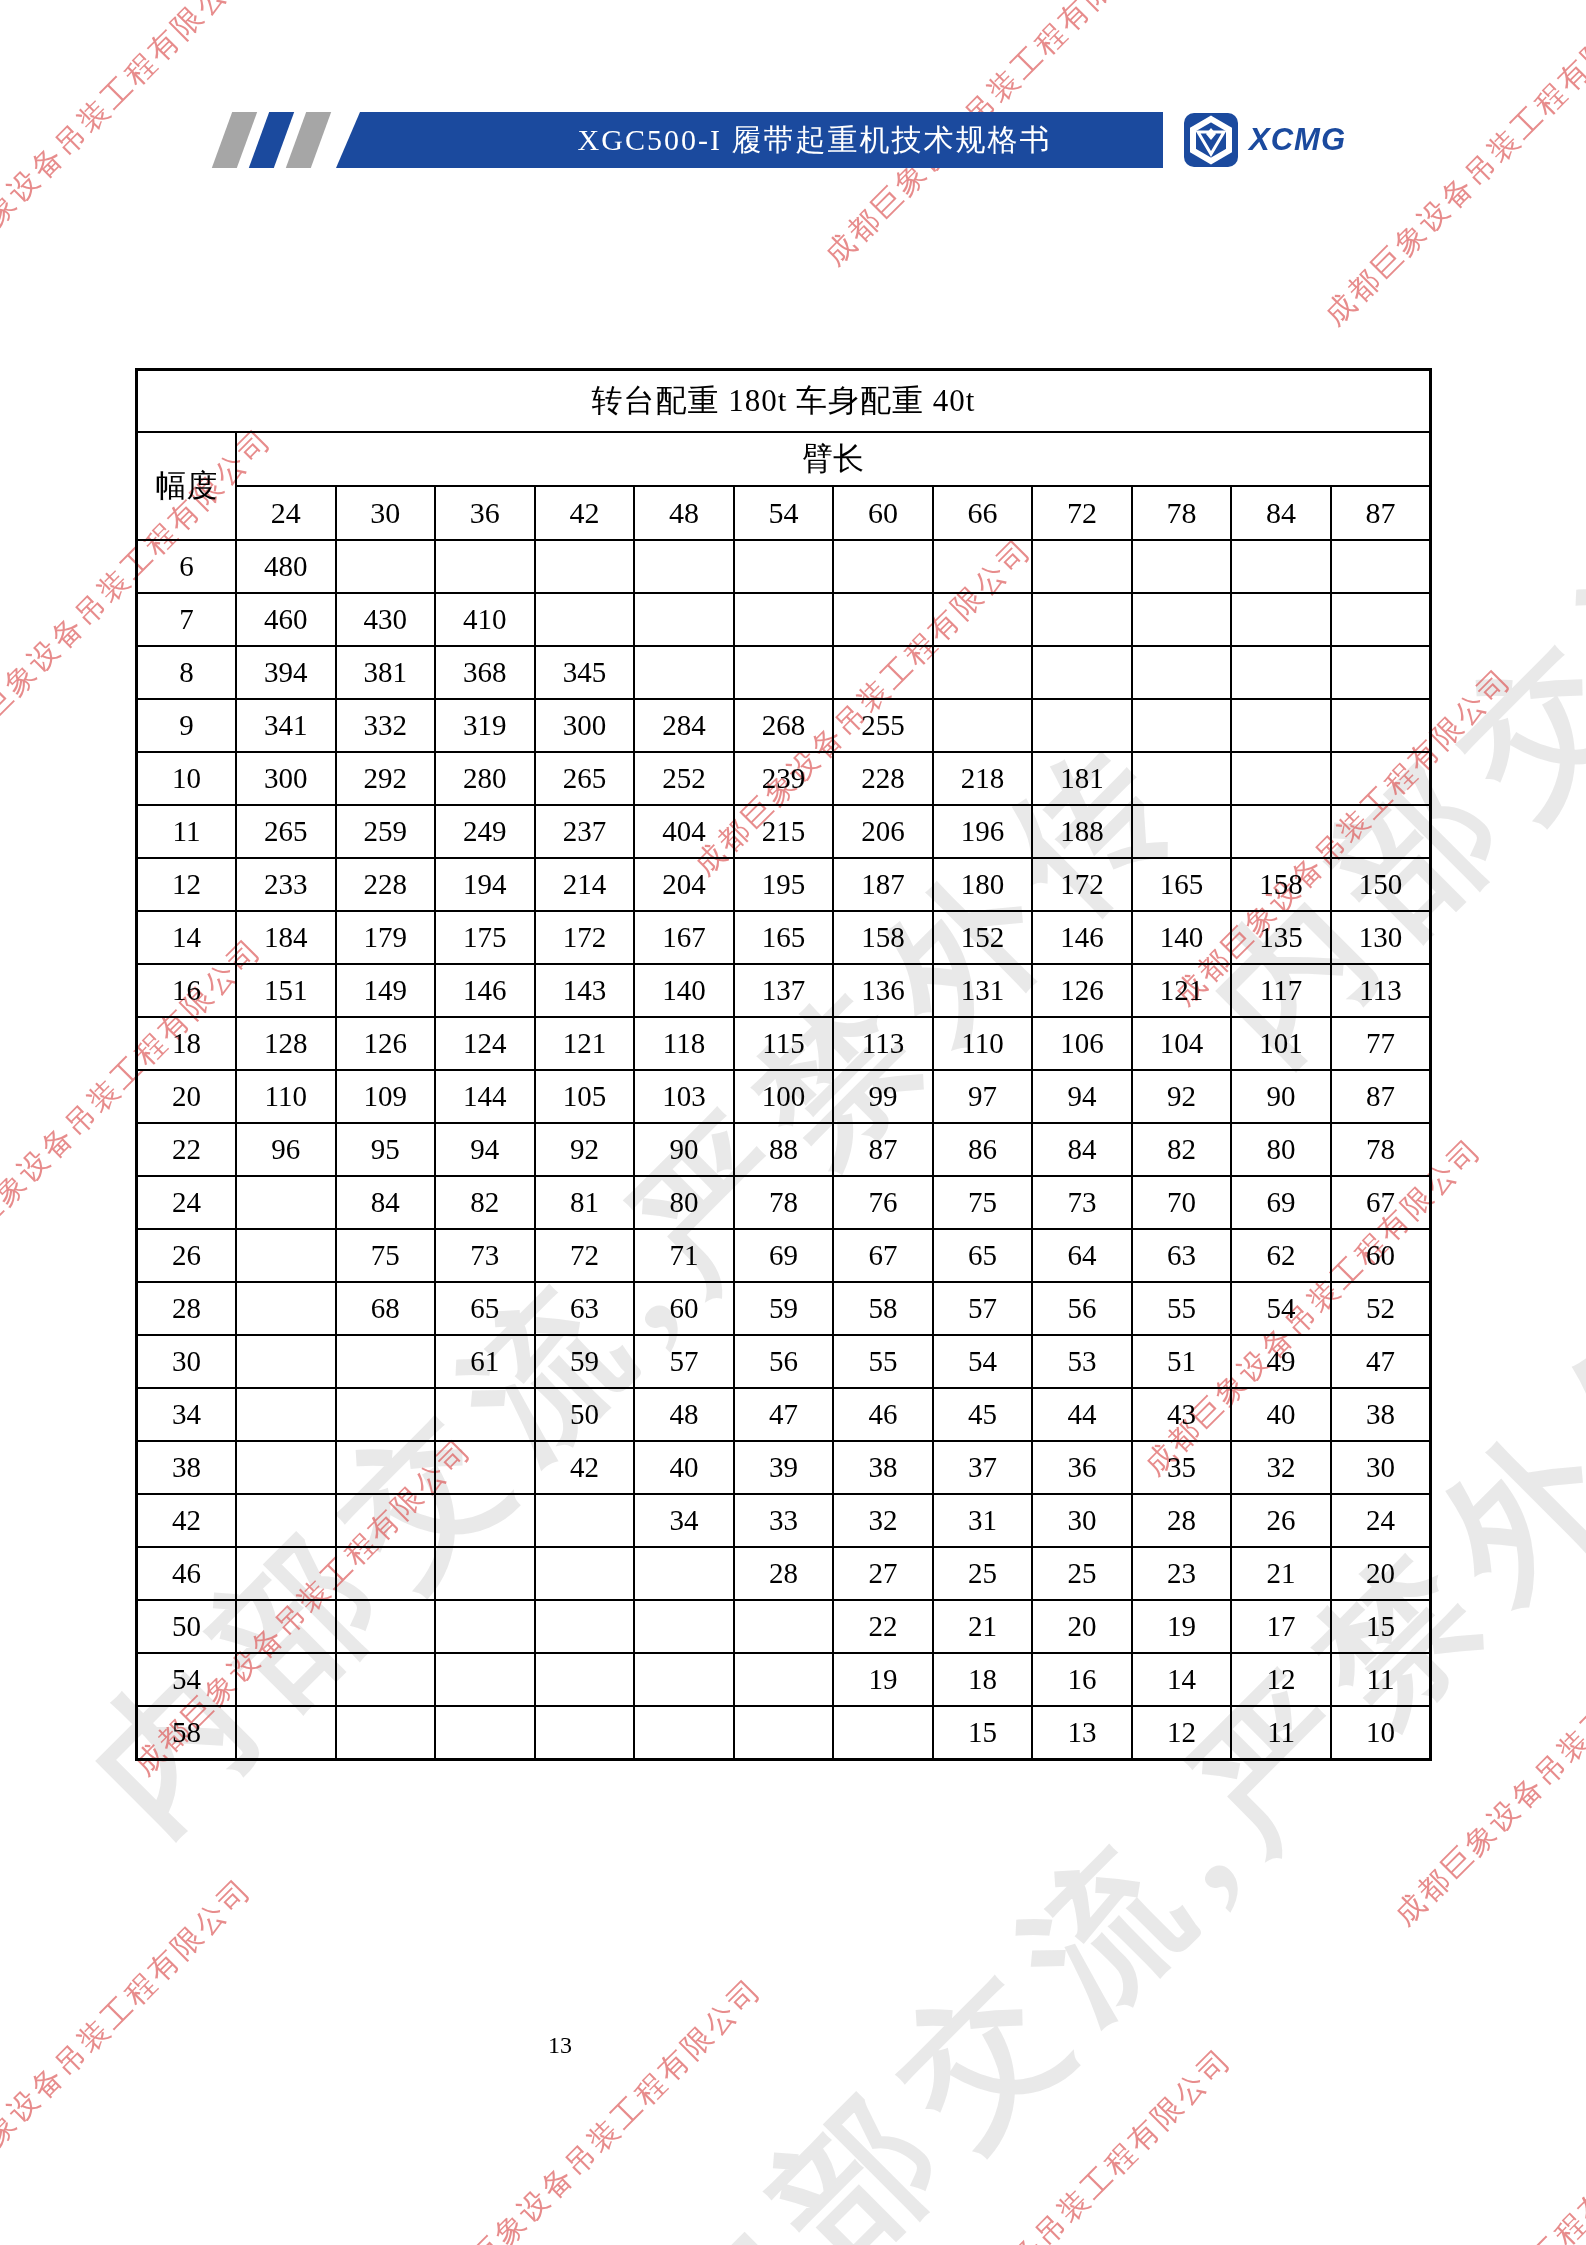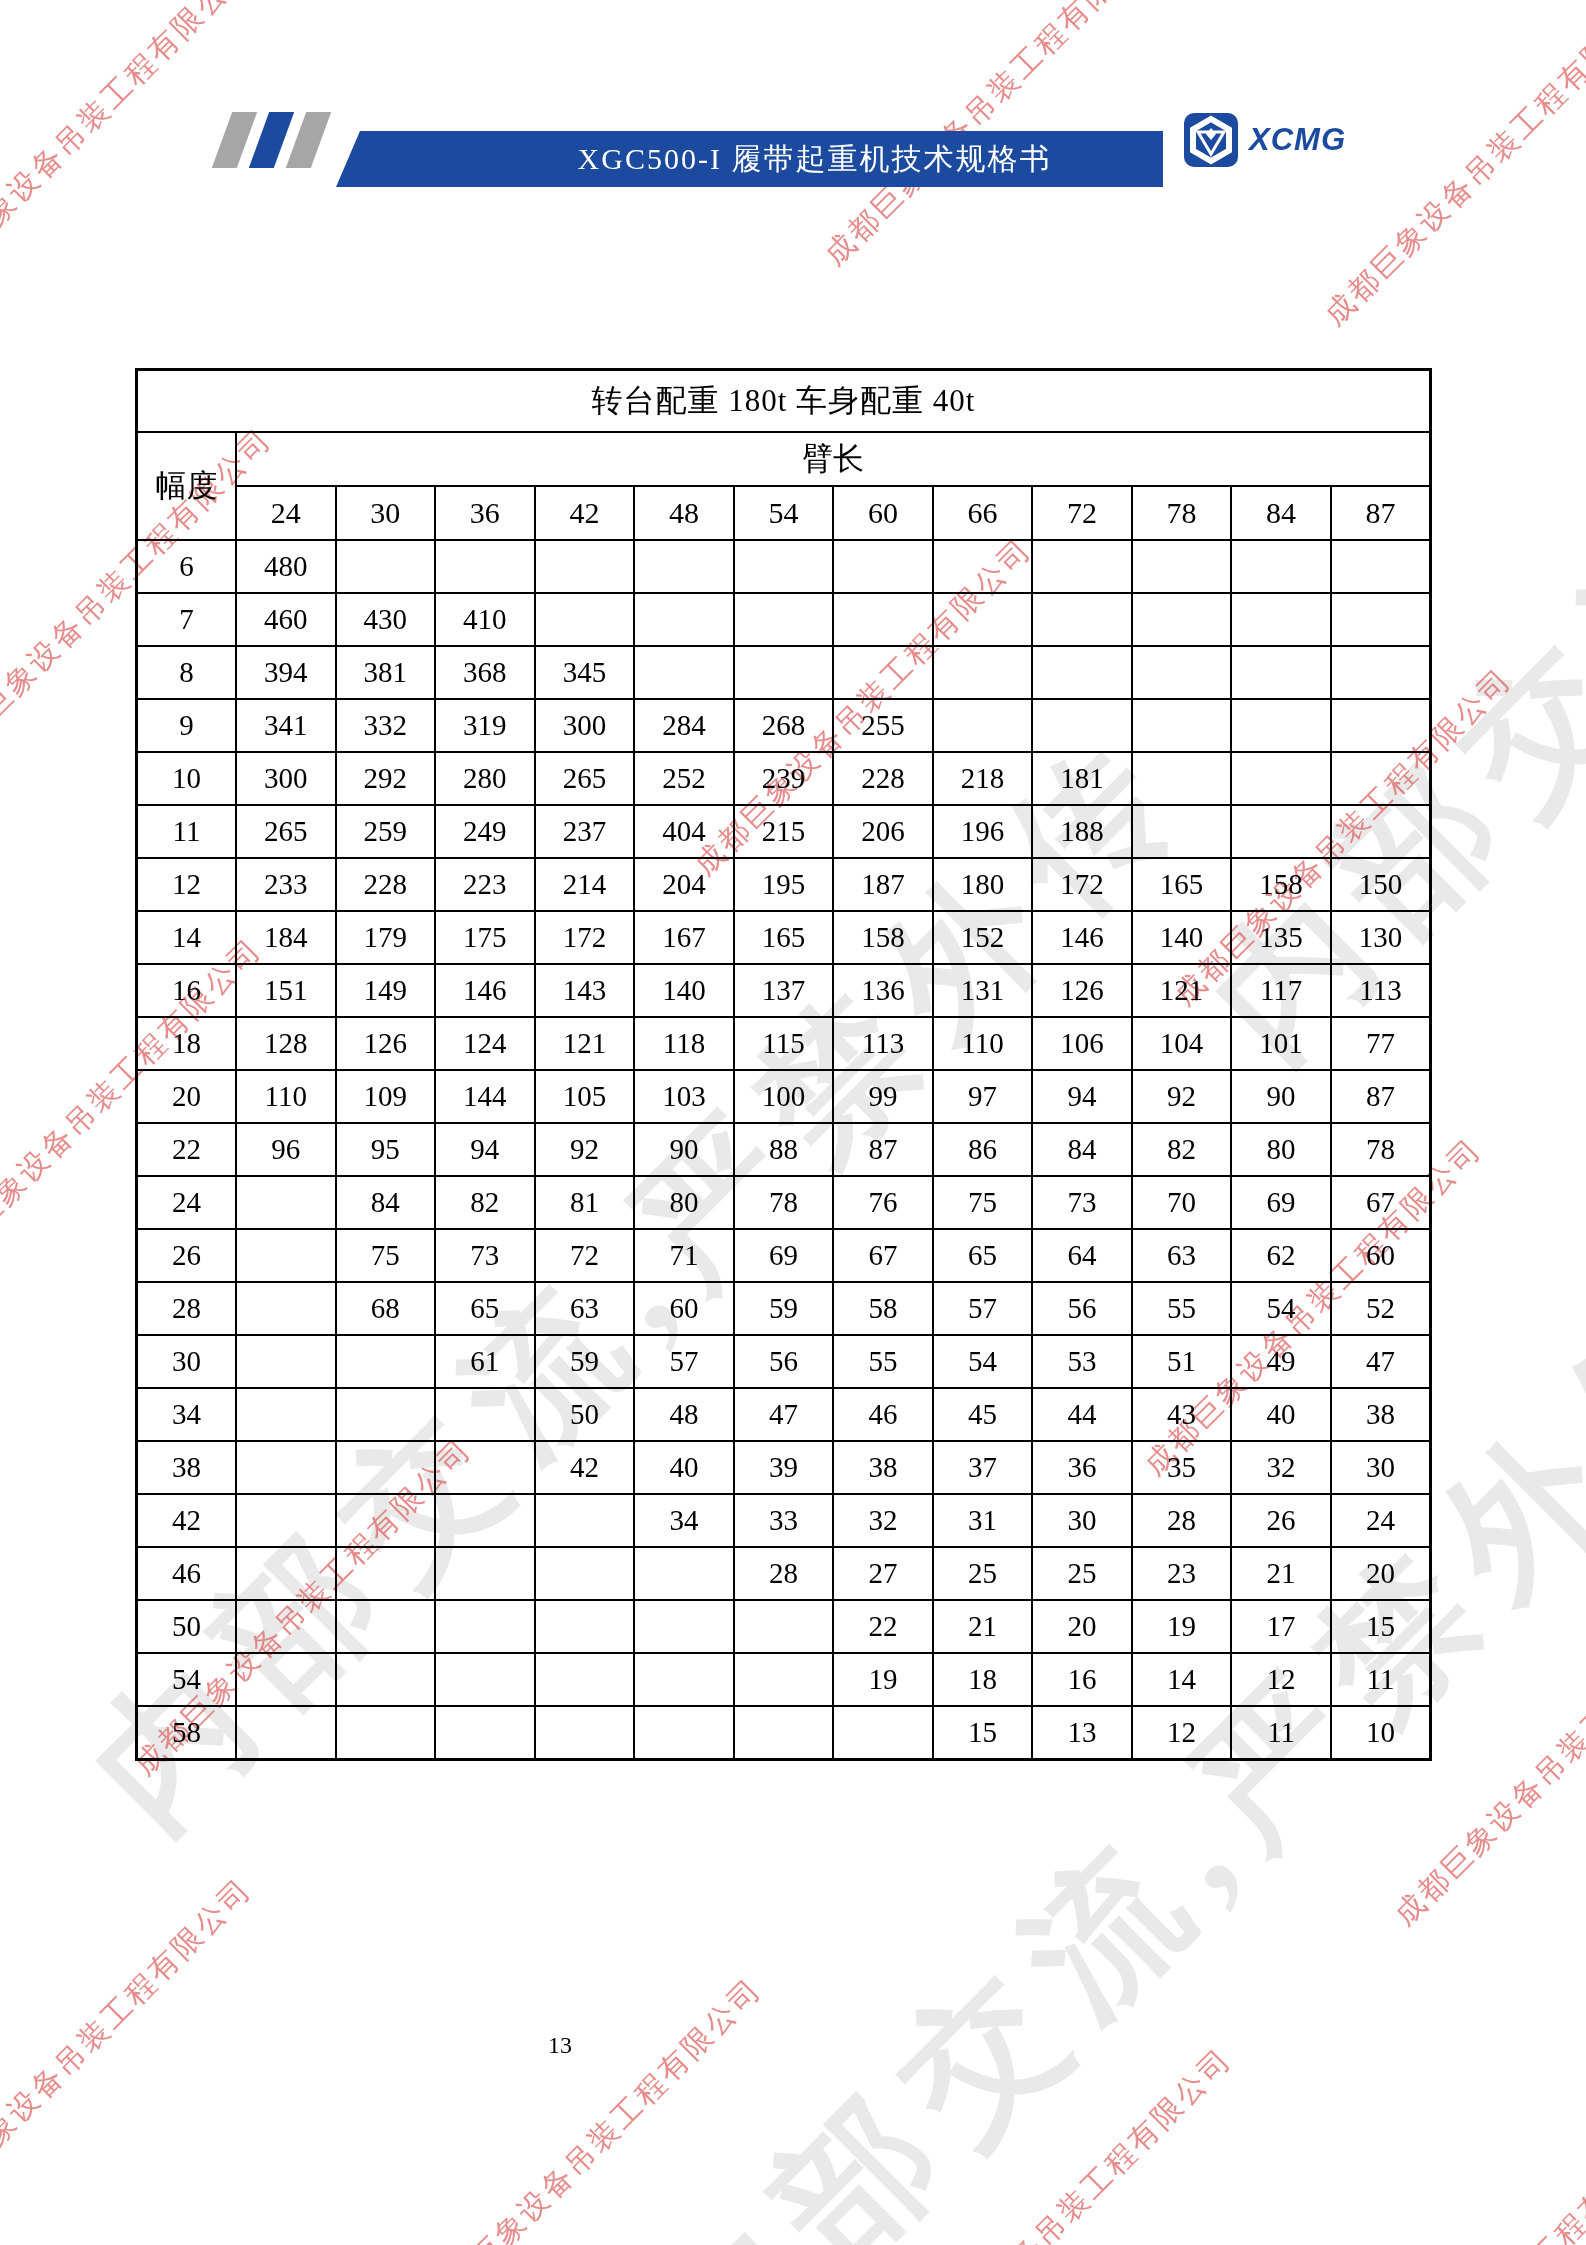"XGC500-I 履带起重机技术规格书" .bar { margin-top: 19px -> none }
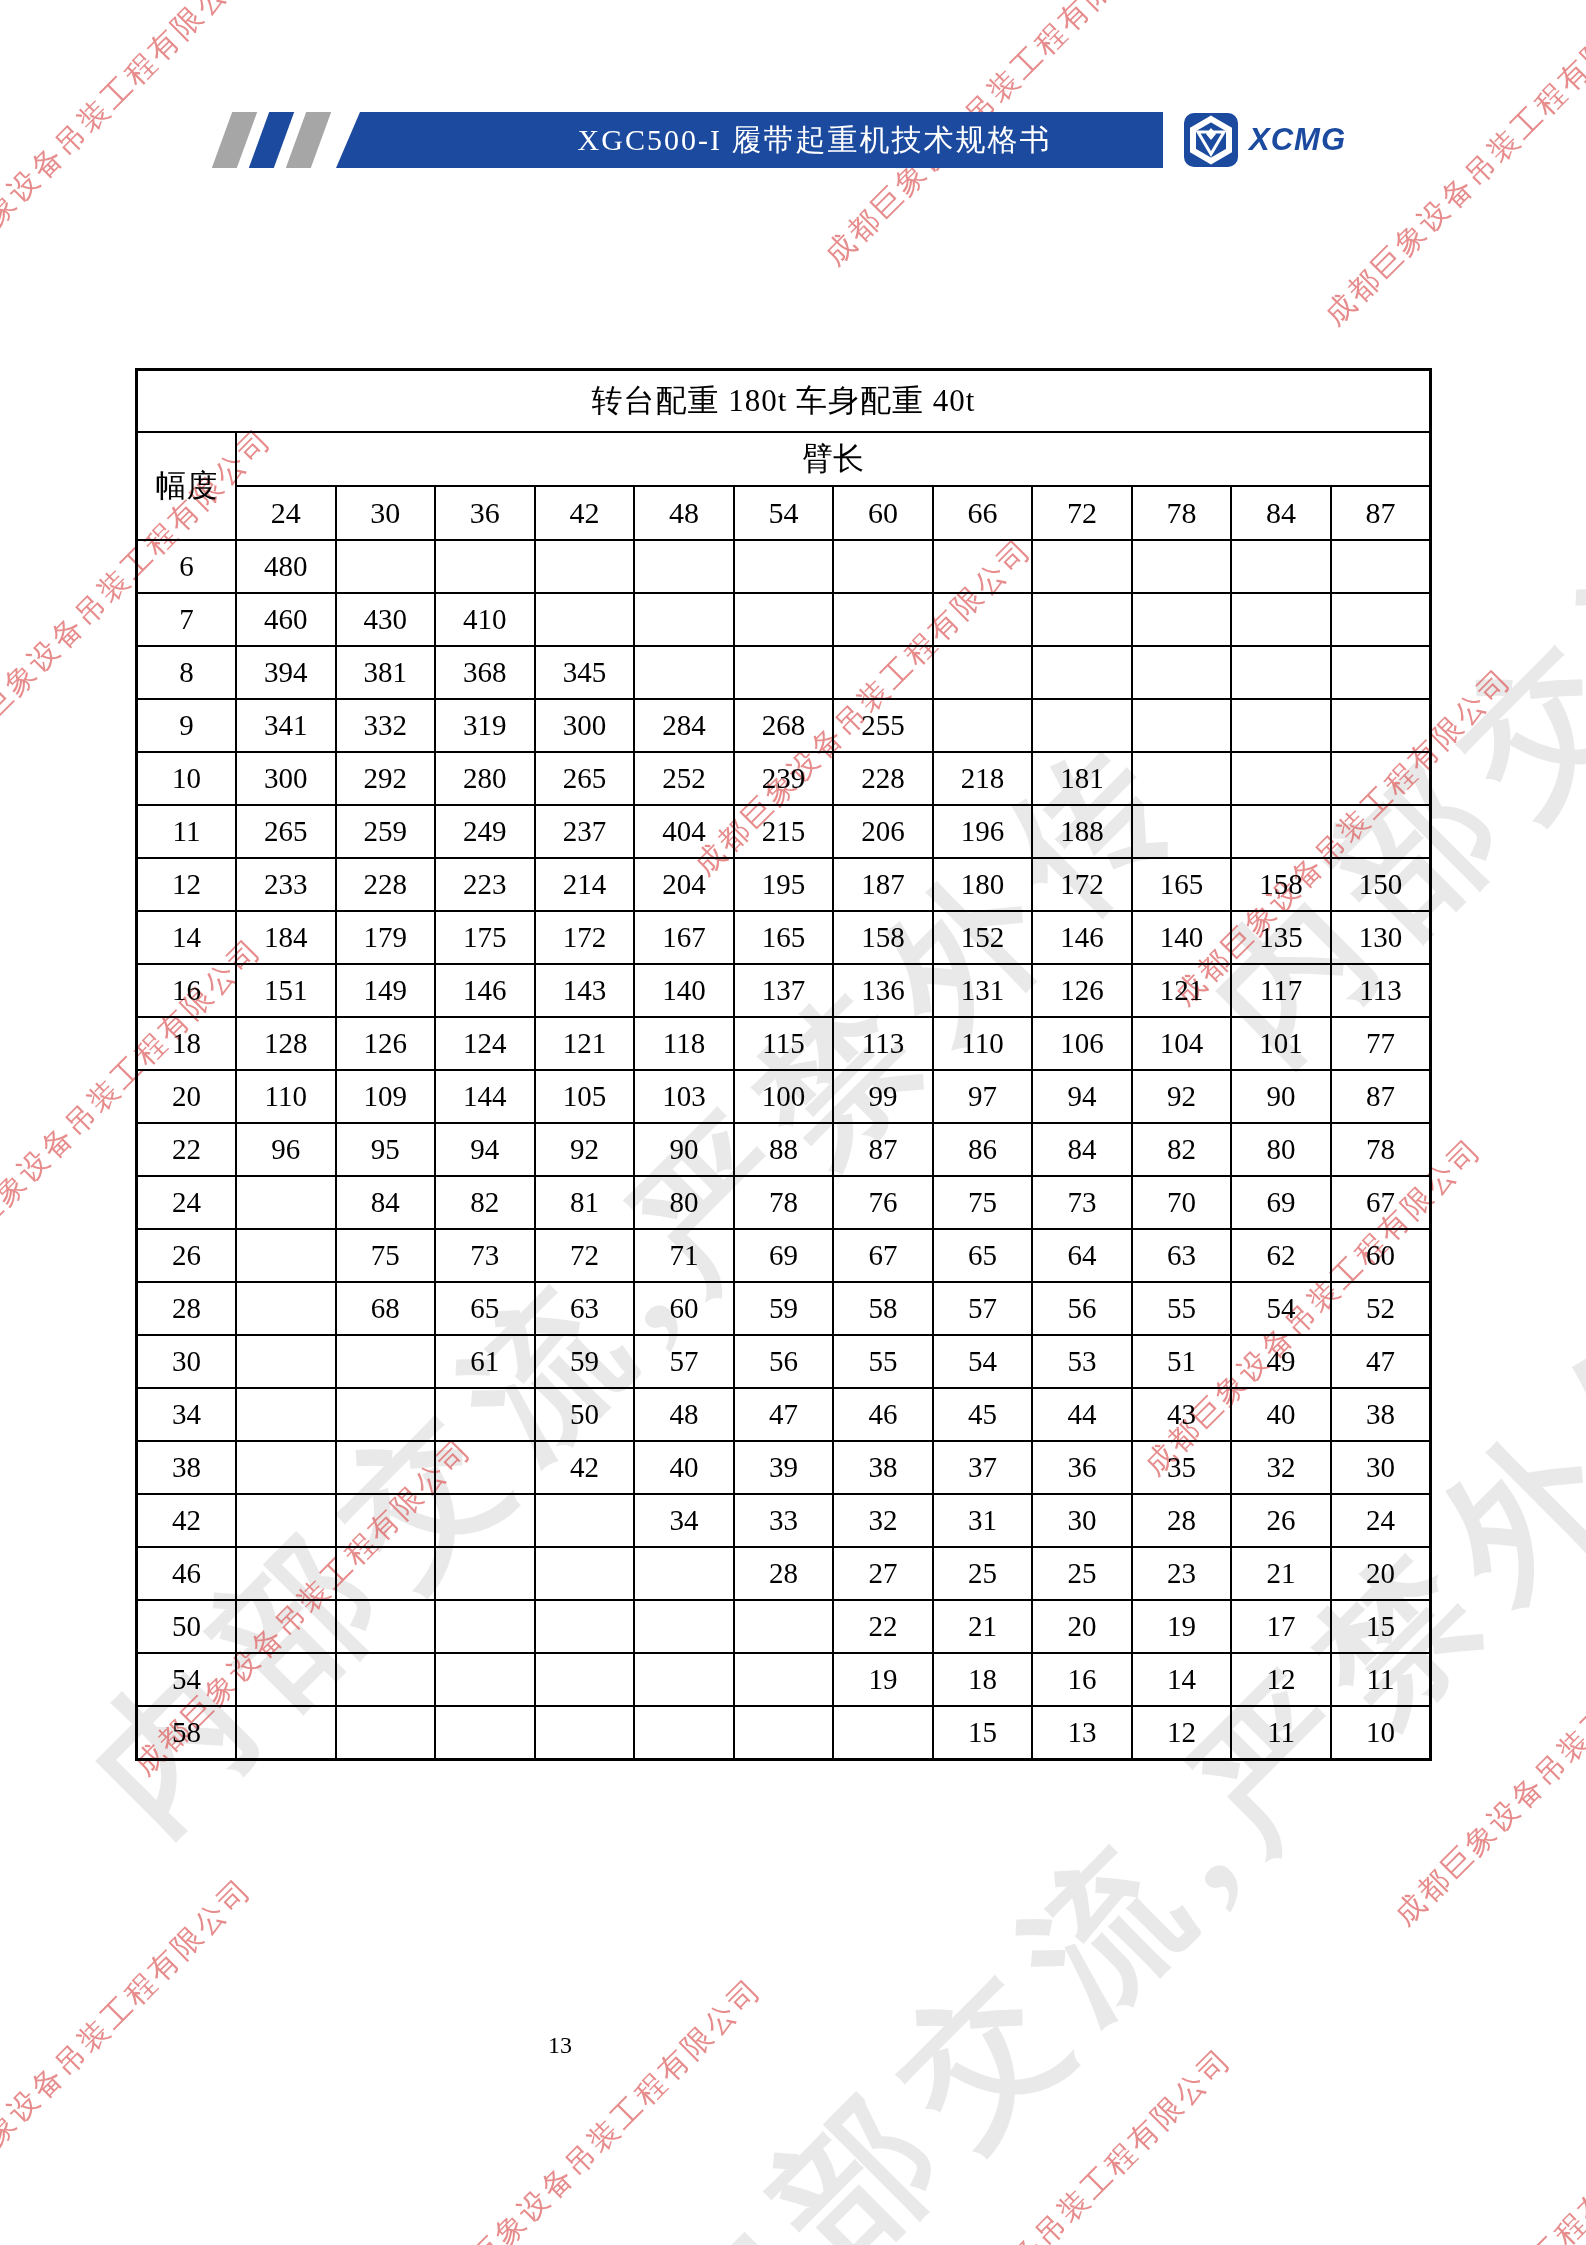"223" td { text: 223 -> 194 }
